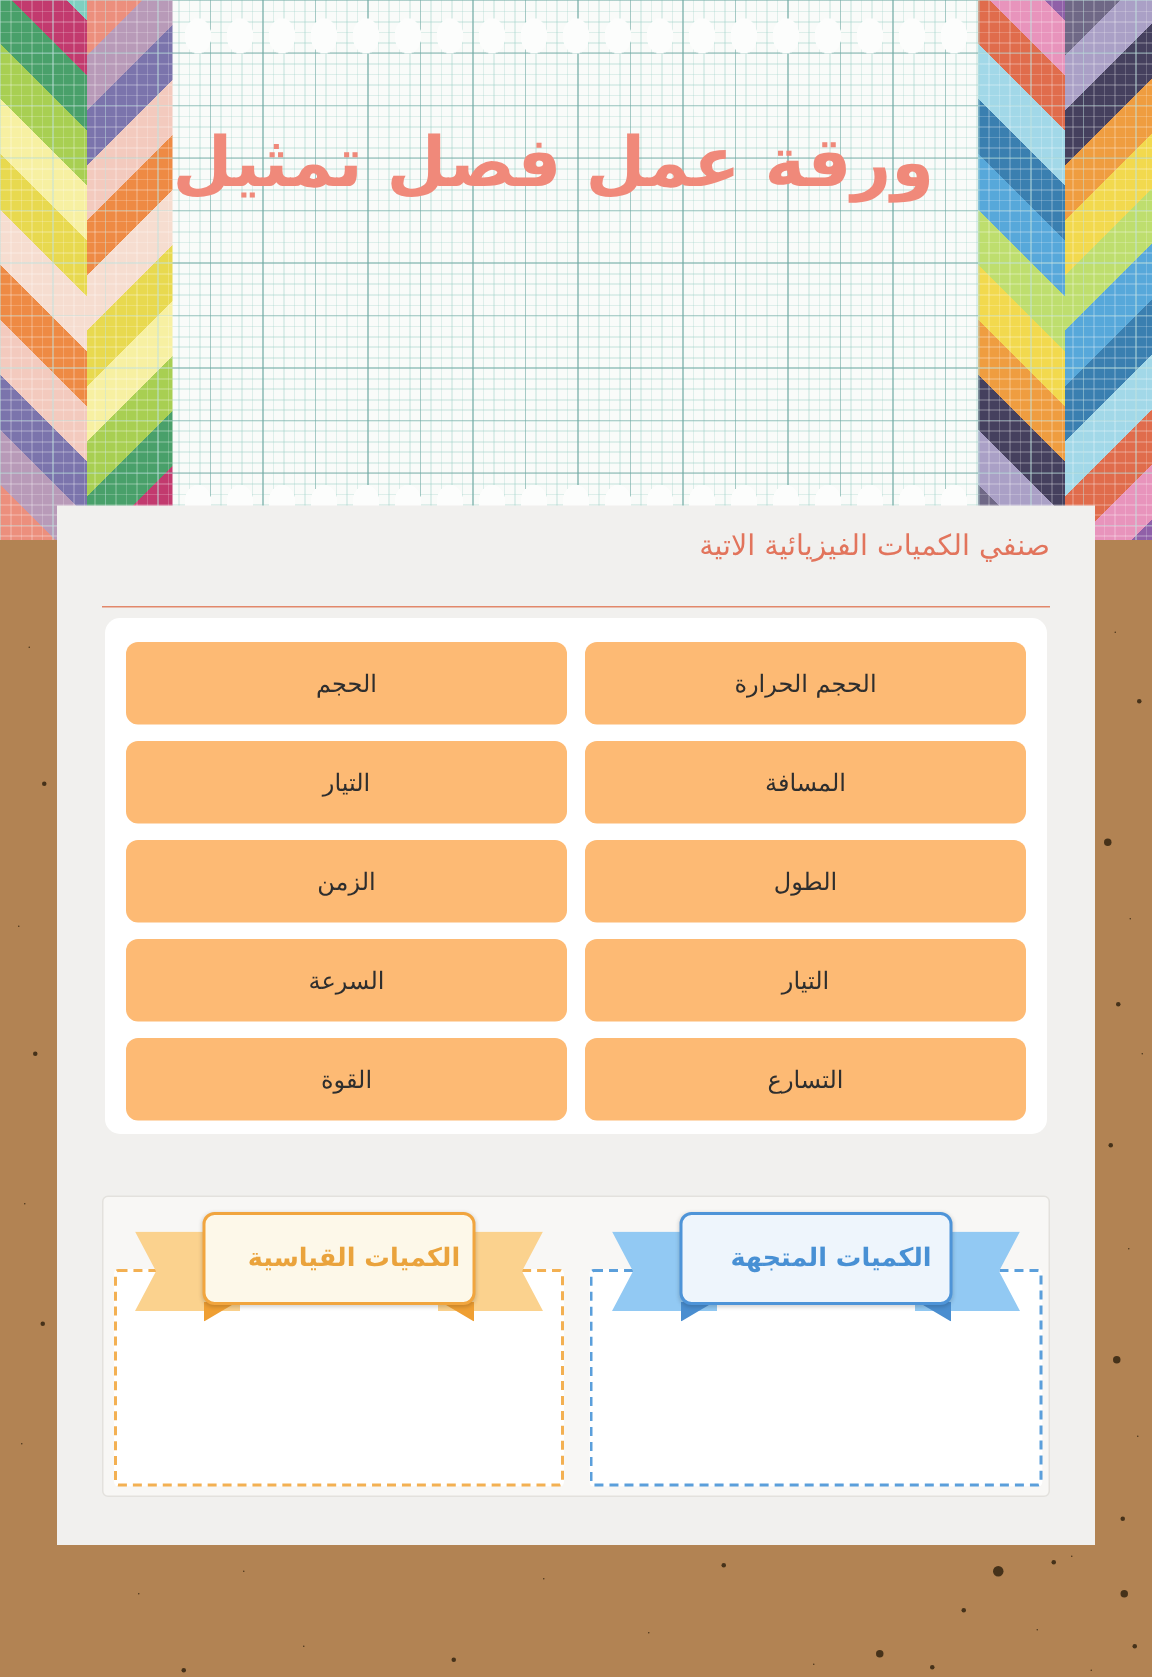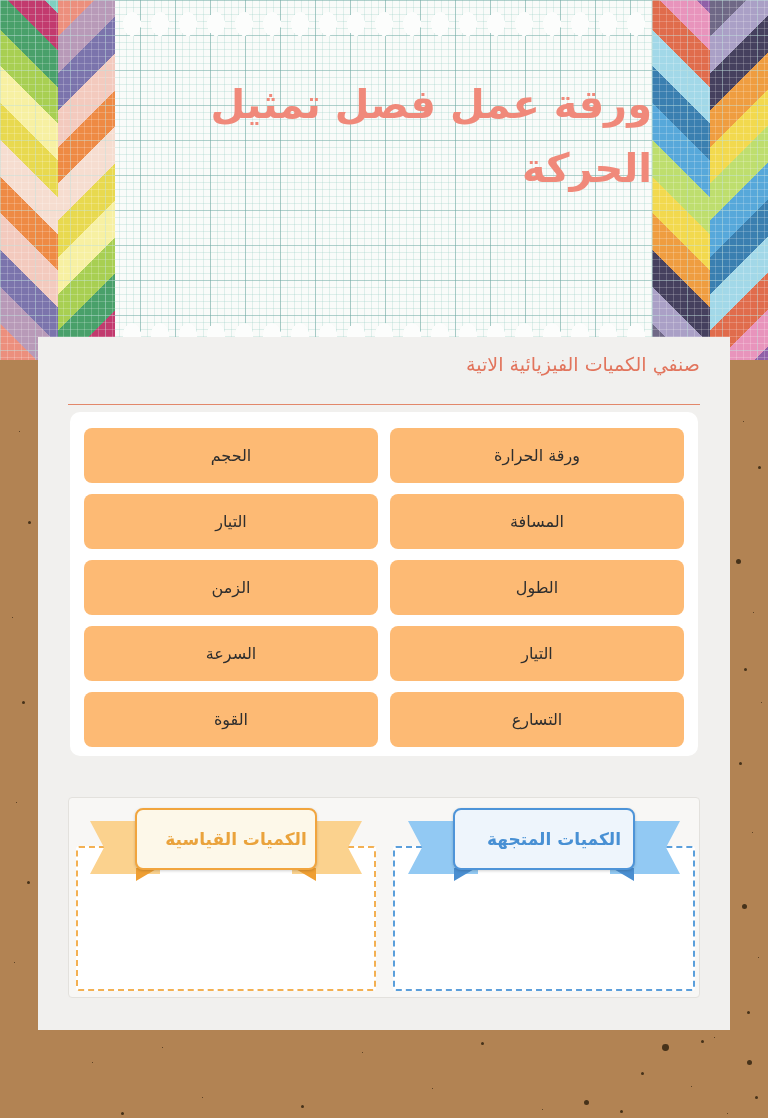"ورقة عمل فصل تمثيل" .band-title { font-size: 40px -> 46px; text-align: right -> left }
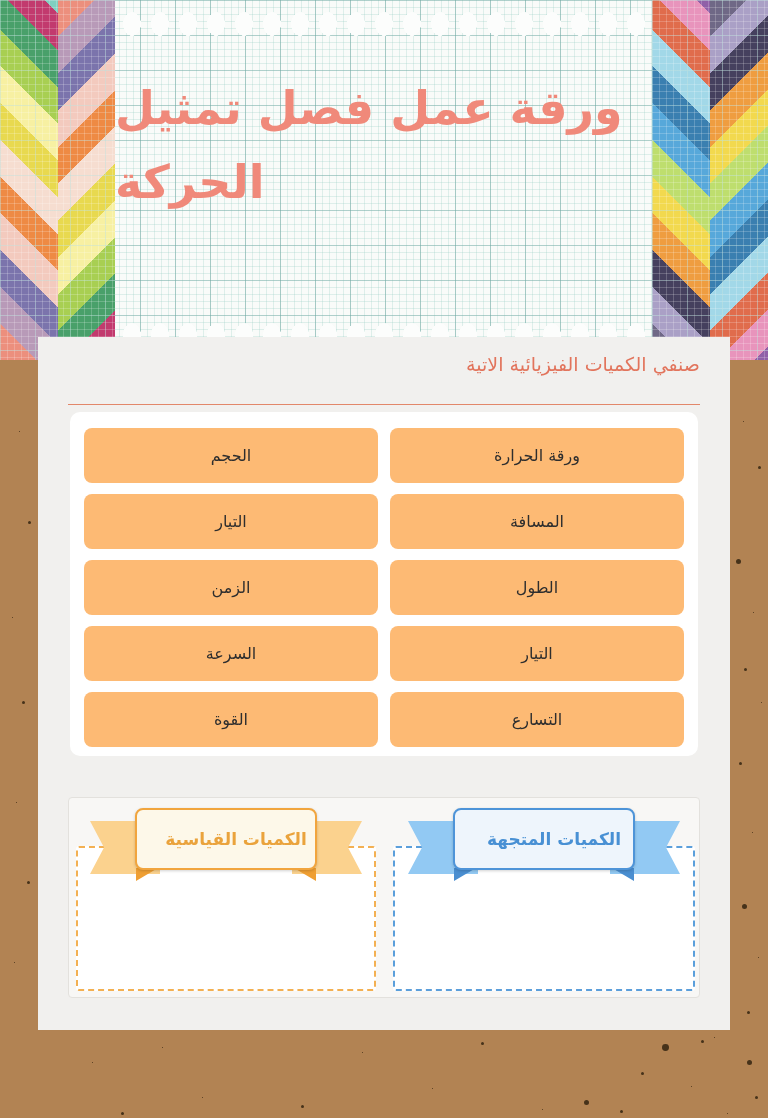"الحركة" span { html: <span>الحركة</span> -> none }
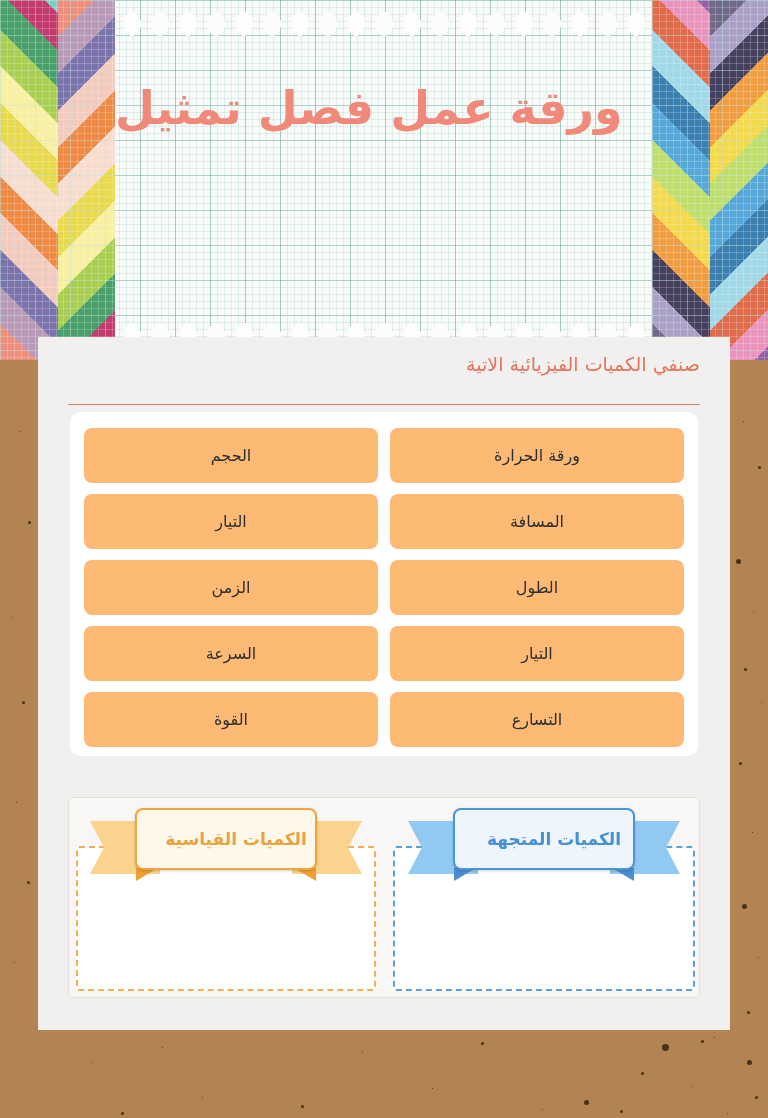"ورقة الحرارة" div.tile { text: ورقة -> الحجم }
